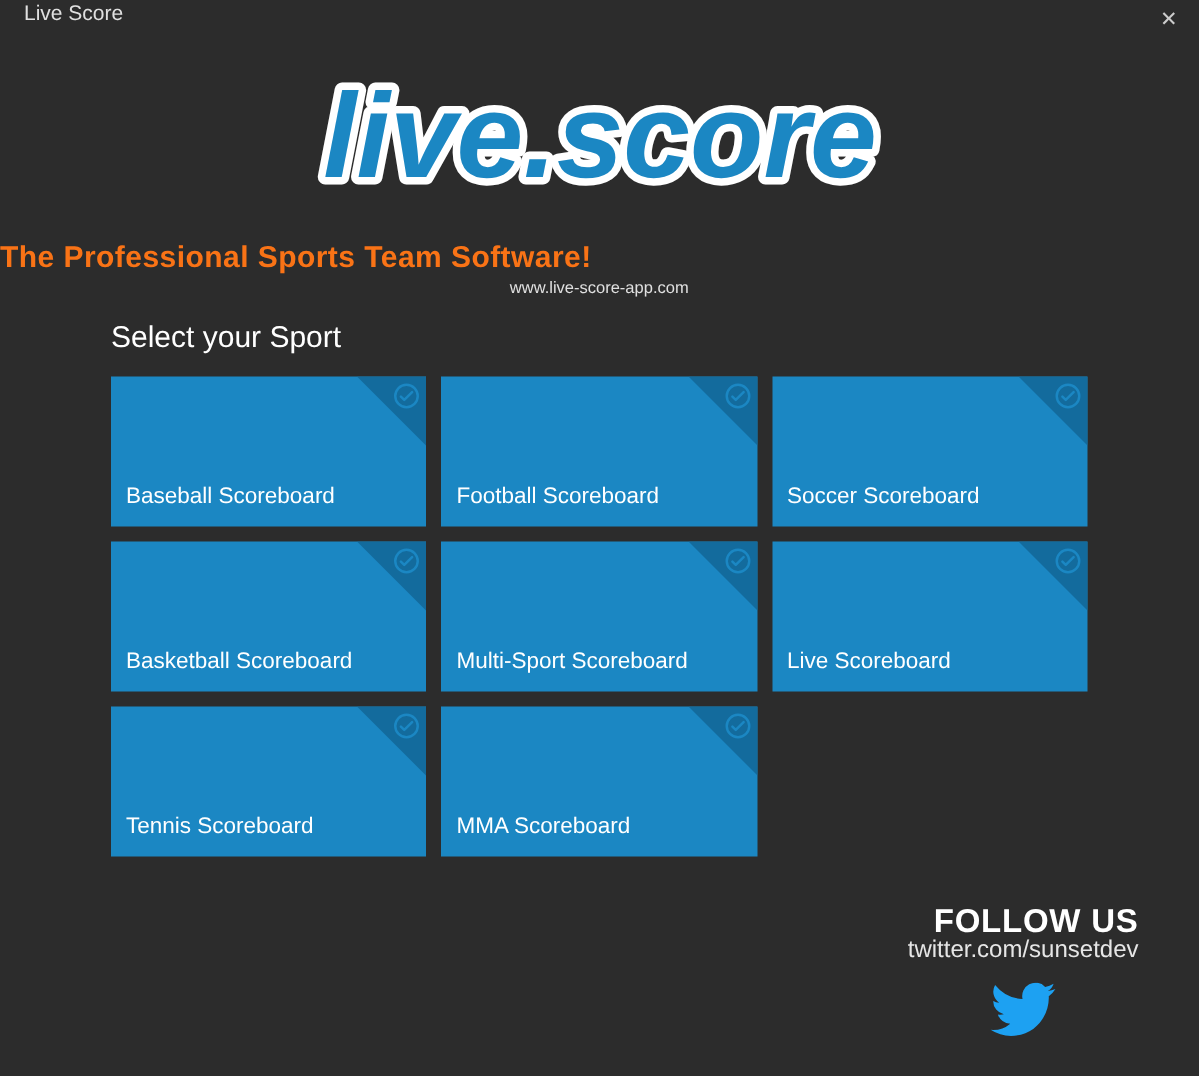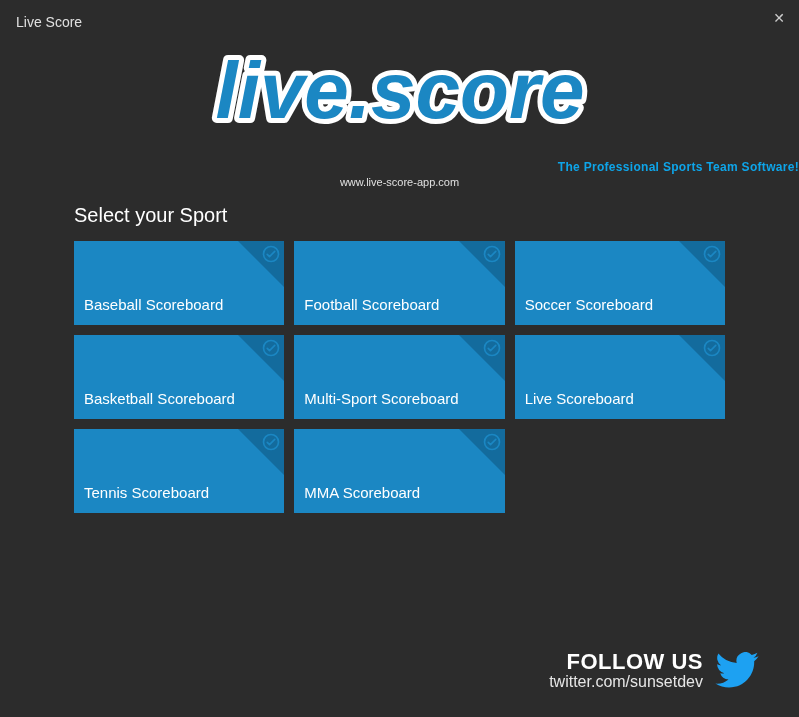"Live Score" .titlebar { align-items: flex-end -> flex-start }
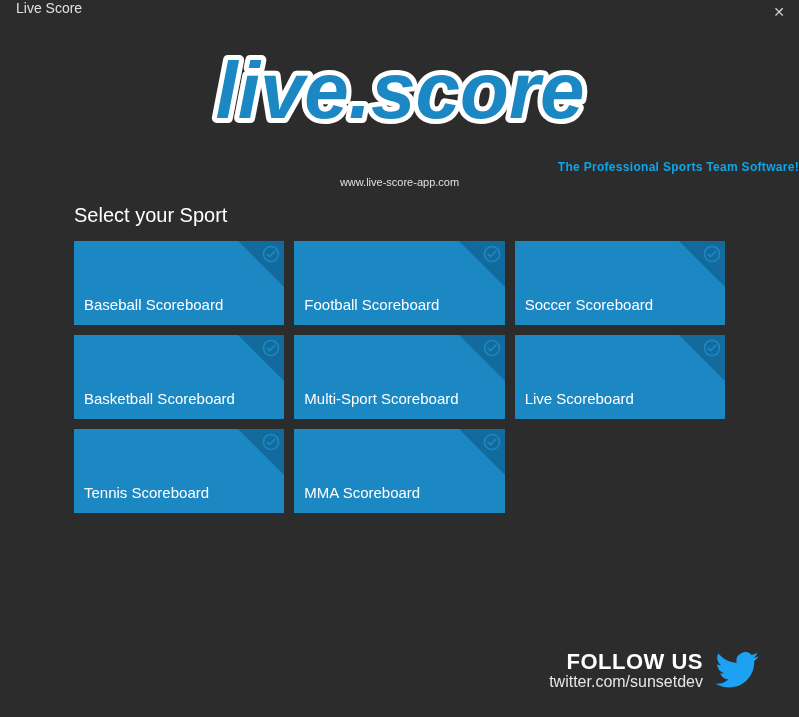"The Professional Sports Team Software!" .tagline { color: #0ea5e9 -> #f97316; font-size: 12px -> 20px; text-align: right -> left }
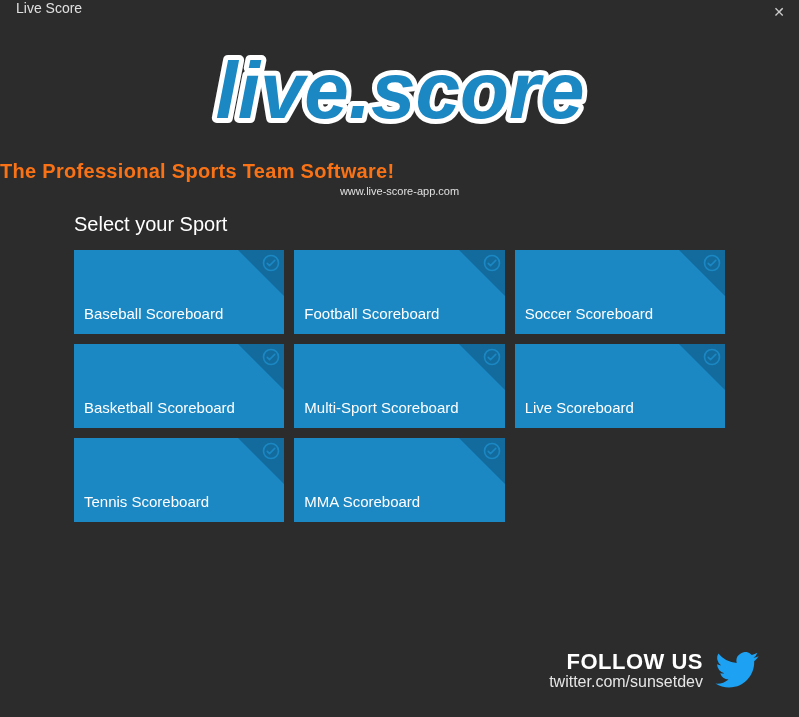"Baseball Scoreboard" .tile { height: 84px -> 100px }
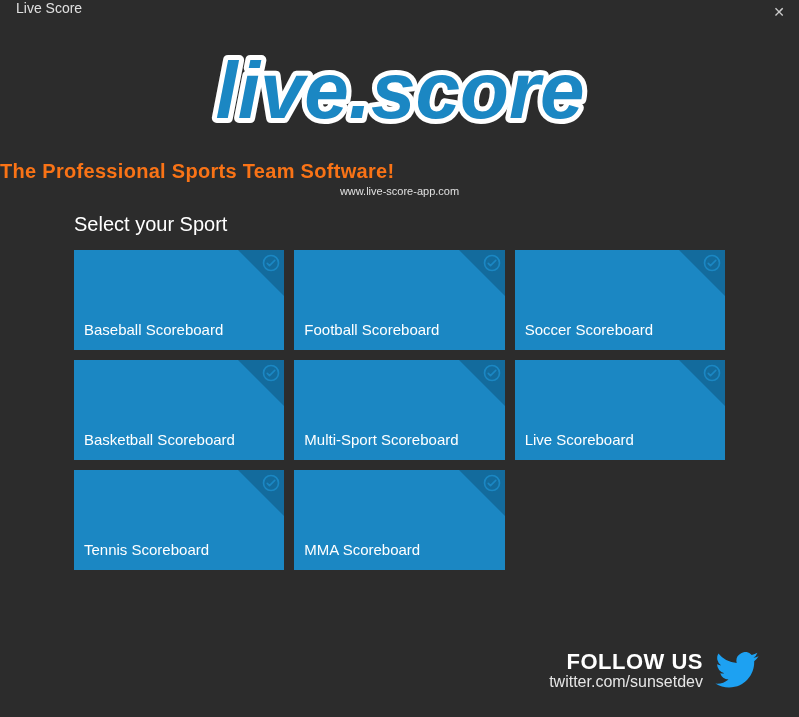"FOLLOW US" .follow { flex-direction: none -> column }
